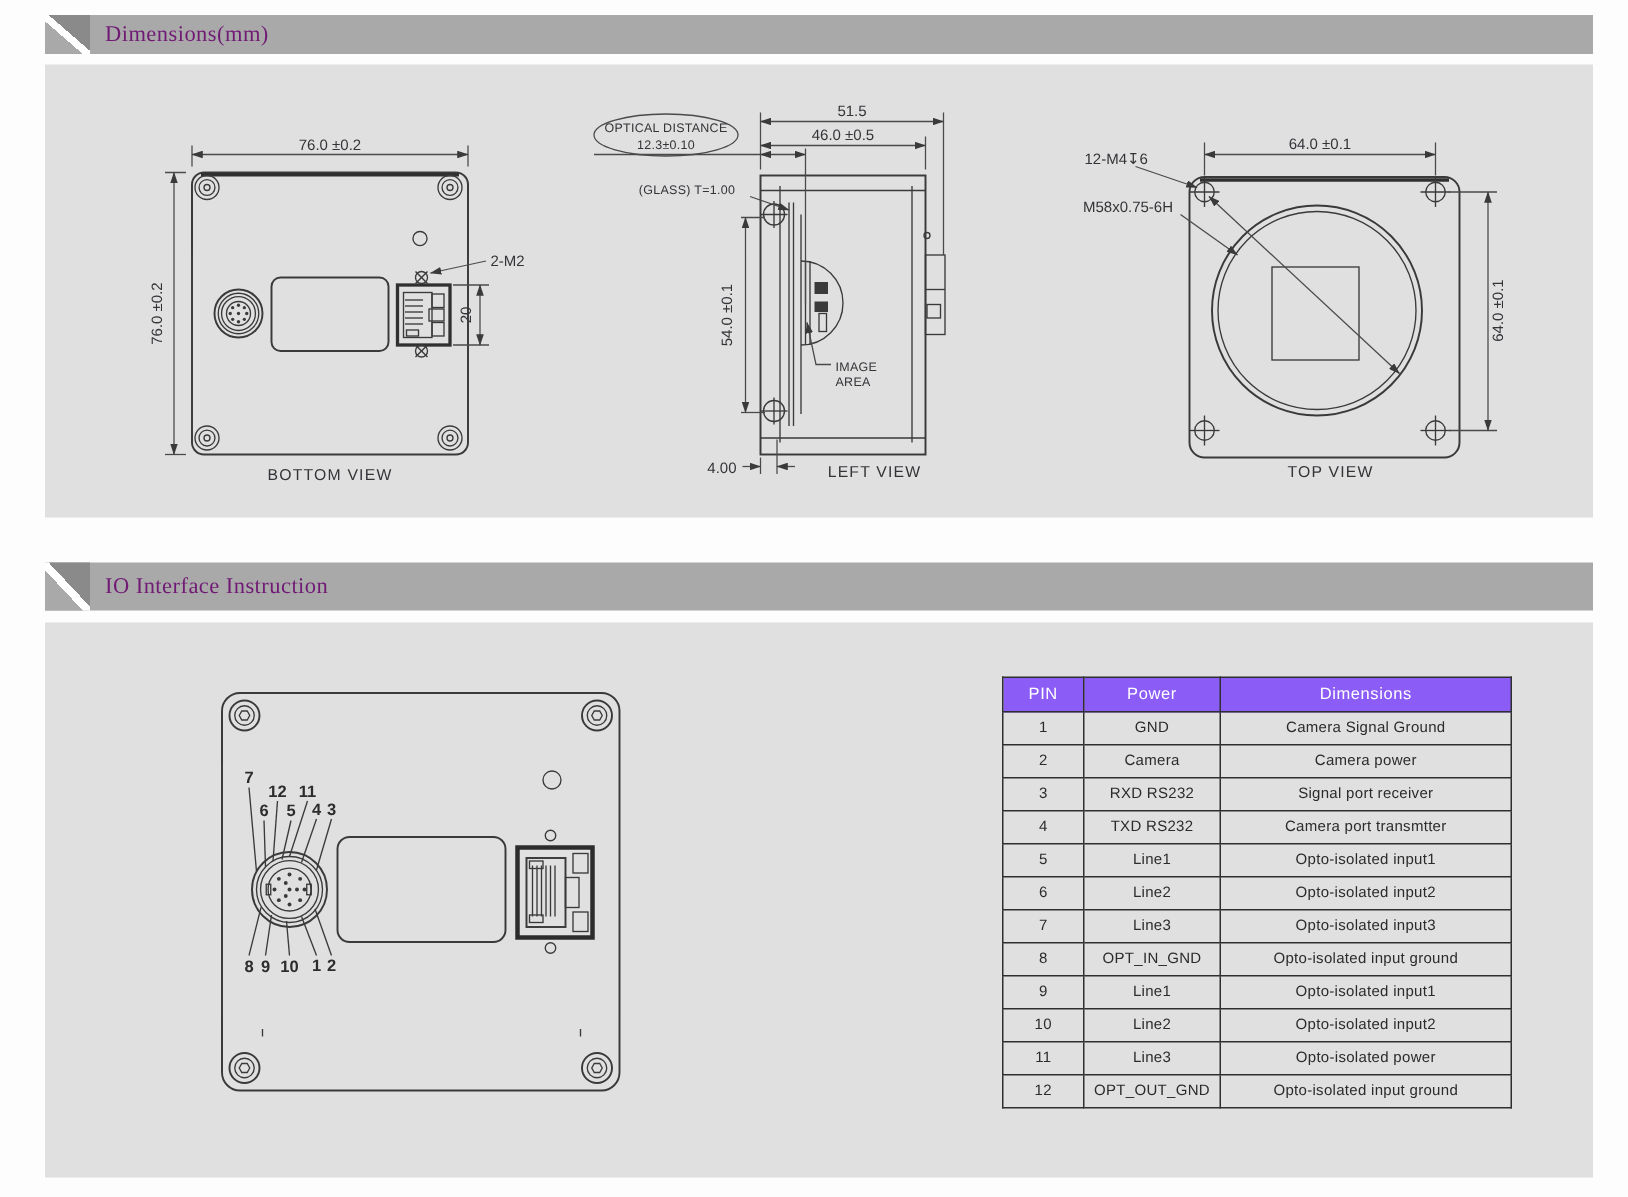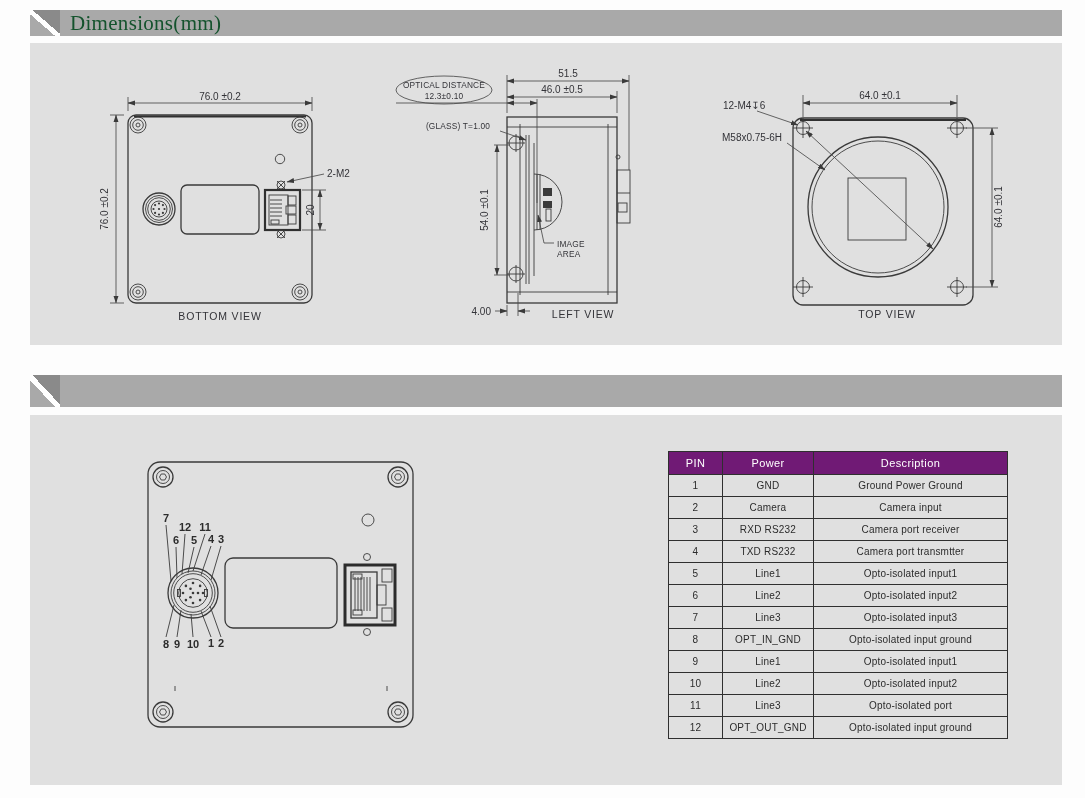"Dimensions(mm)" .hdr-title { color: #14532d -> #701a75; font-size: 21px -> 15px }
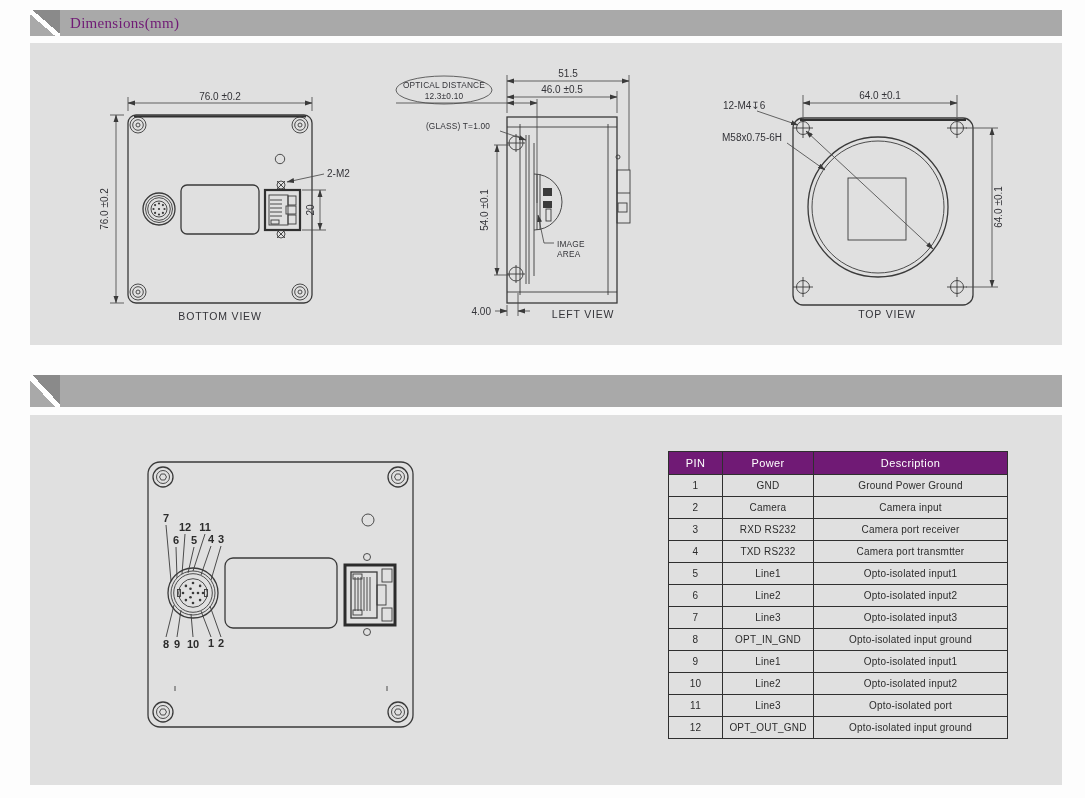"IO Interface Instruction" div.hdr-title { html: none -> <div>IO Interface Instruction</div> }
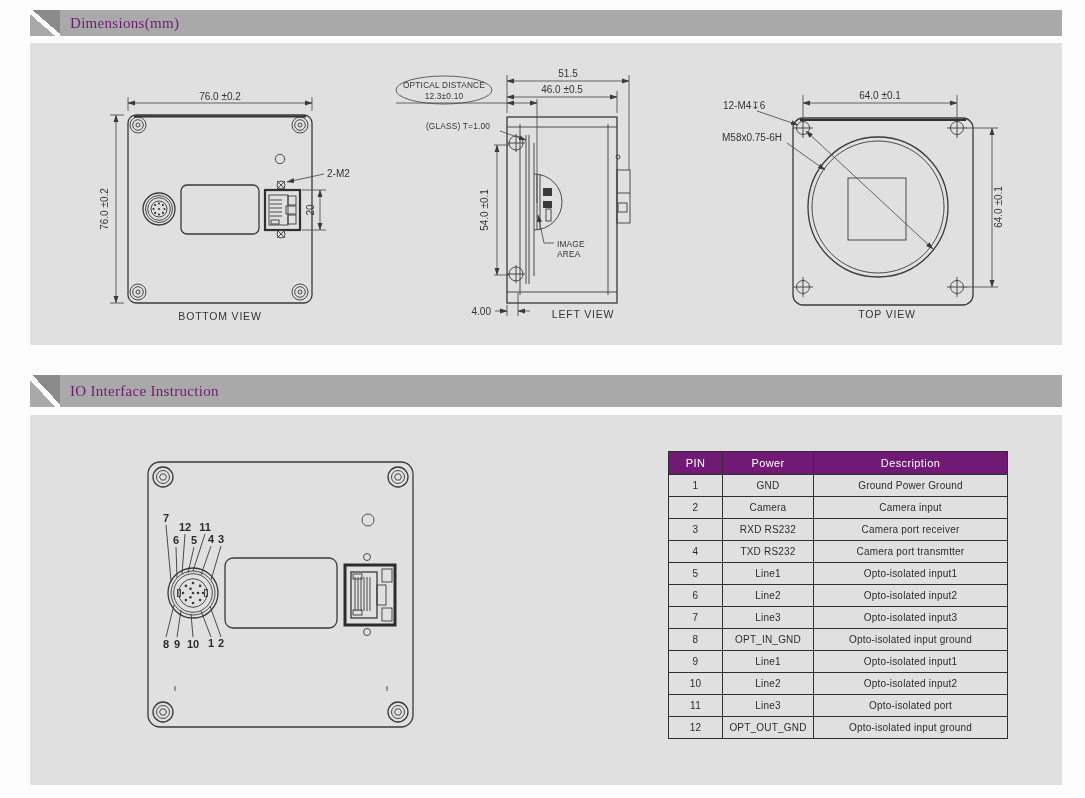"PIN" #io-table th { background: #701a75 -> #8b5cf6 }
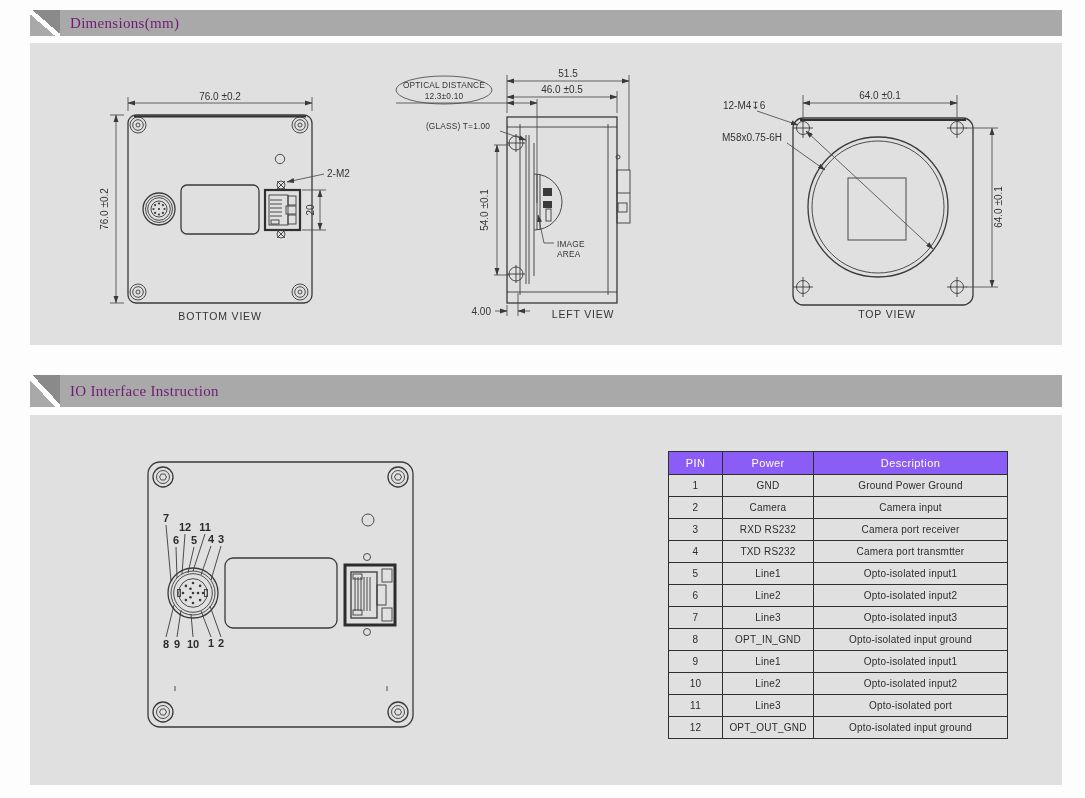"Description" th { text: Description -> Dimensions }
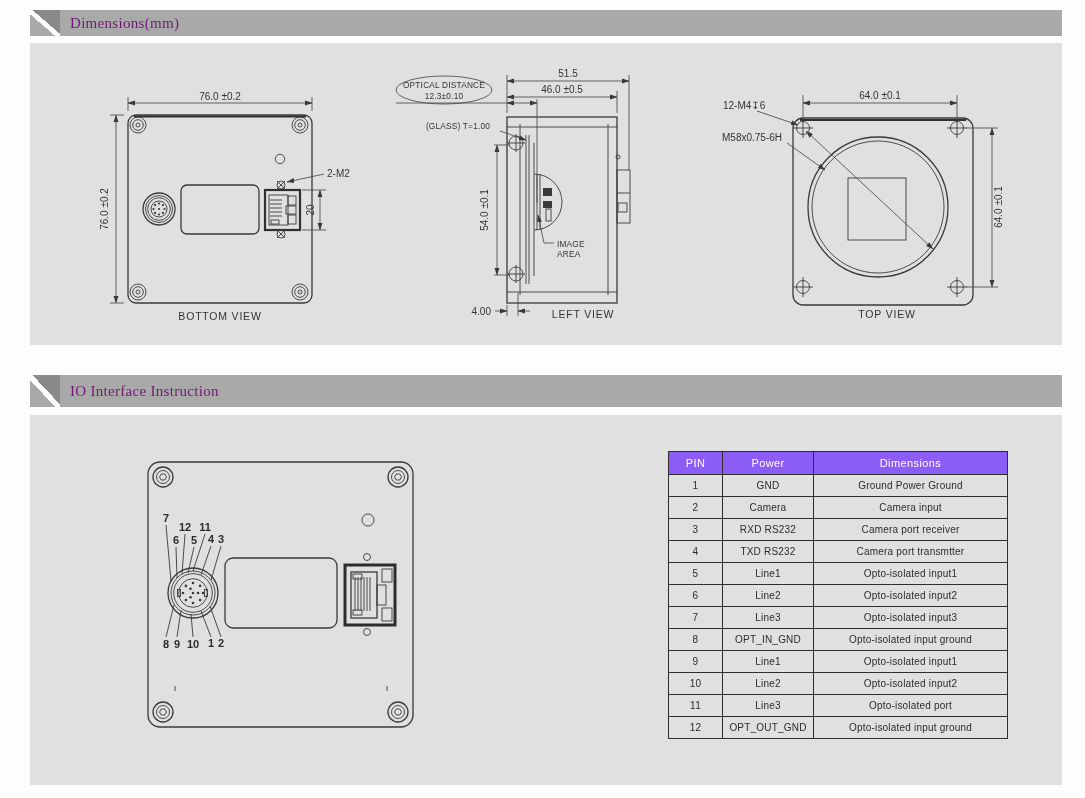"Ground Power Ground" td { text: Ground Power -> Camera Signal }
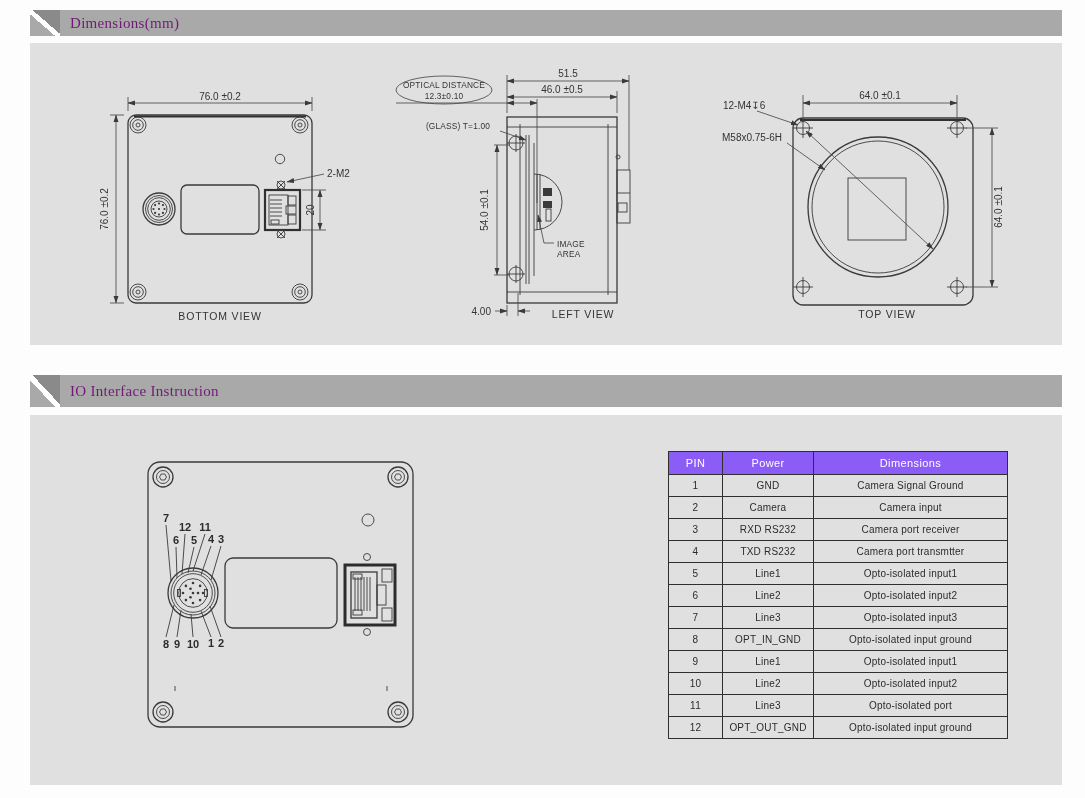"Camera input" td { text: input -> power }
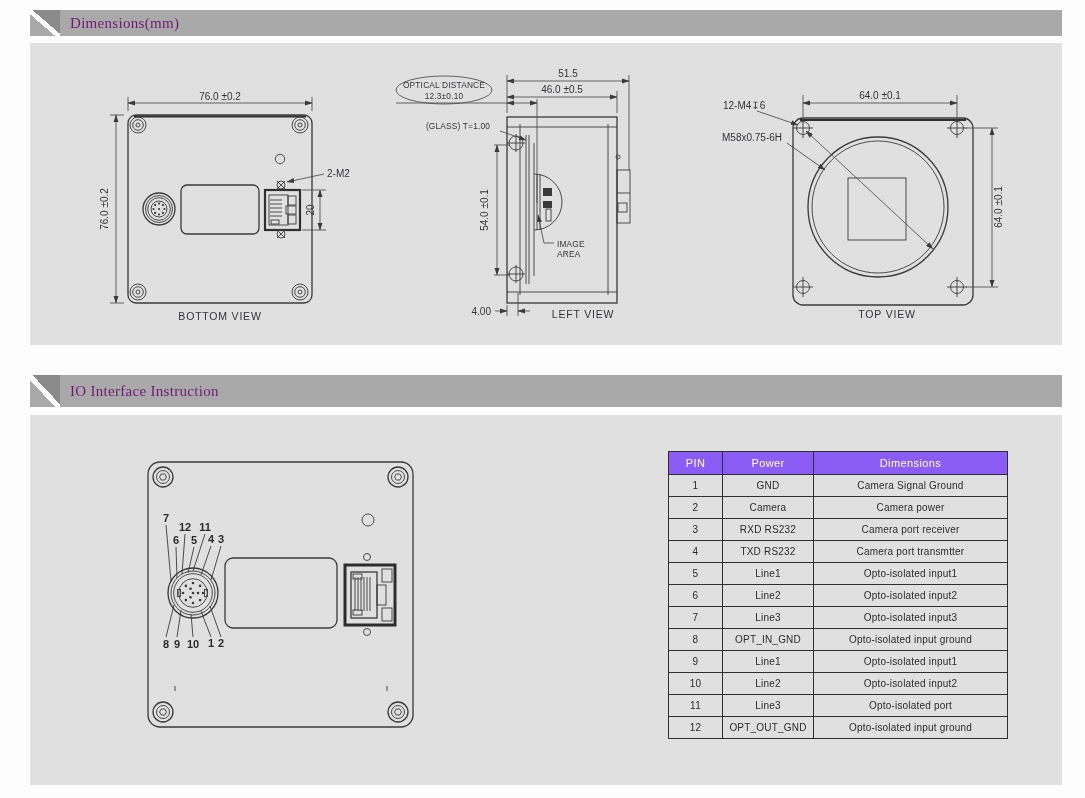"Camera port receiver" td { text: Camera -> Signal }
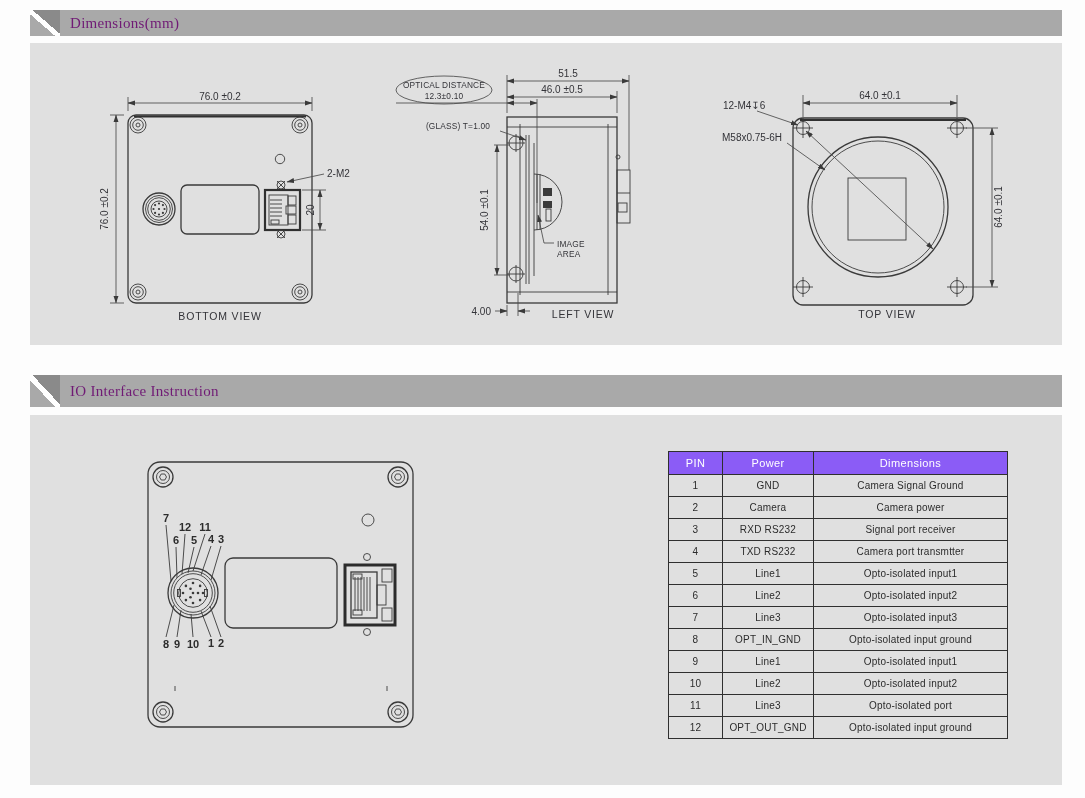"Opto-isolated port" td { text: port -> power }
